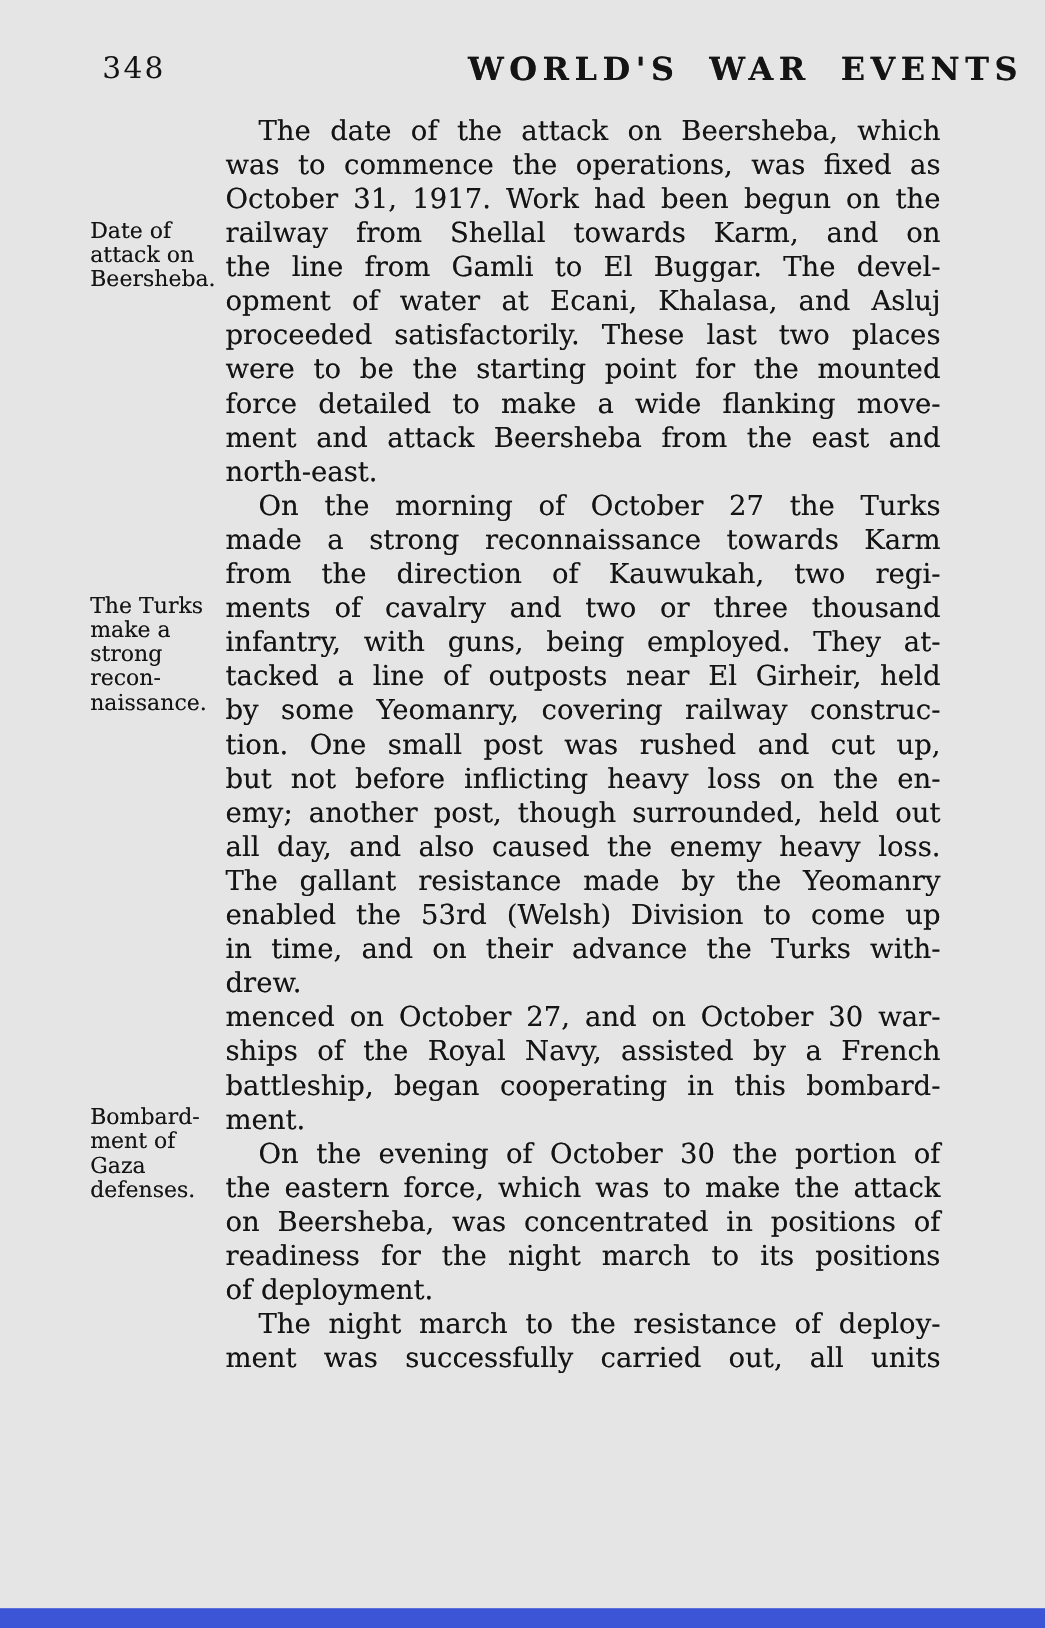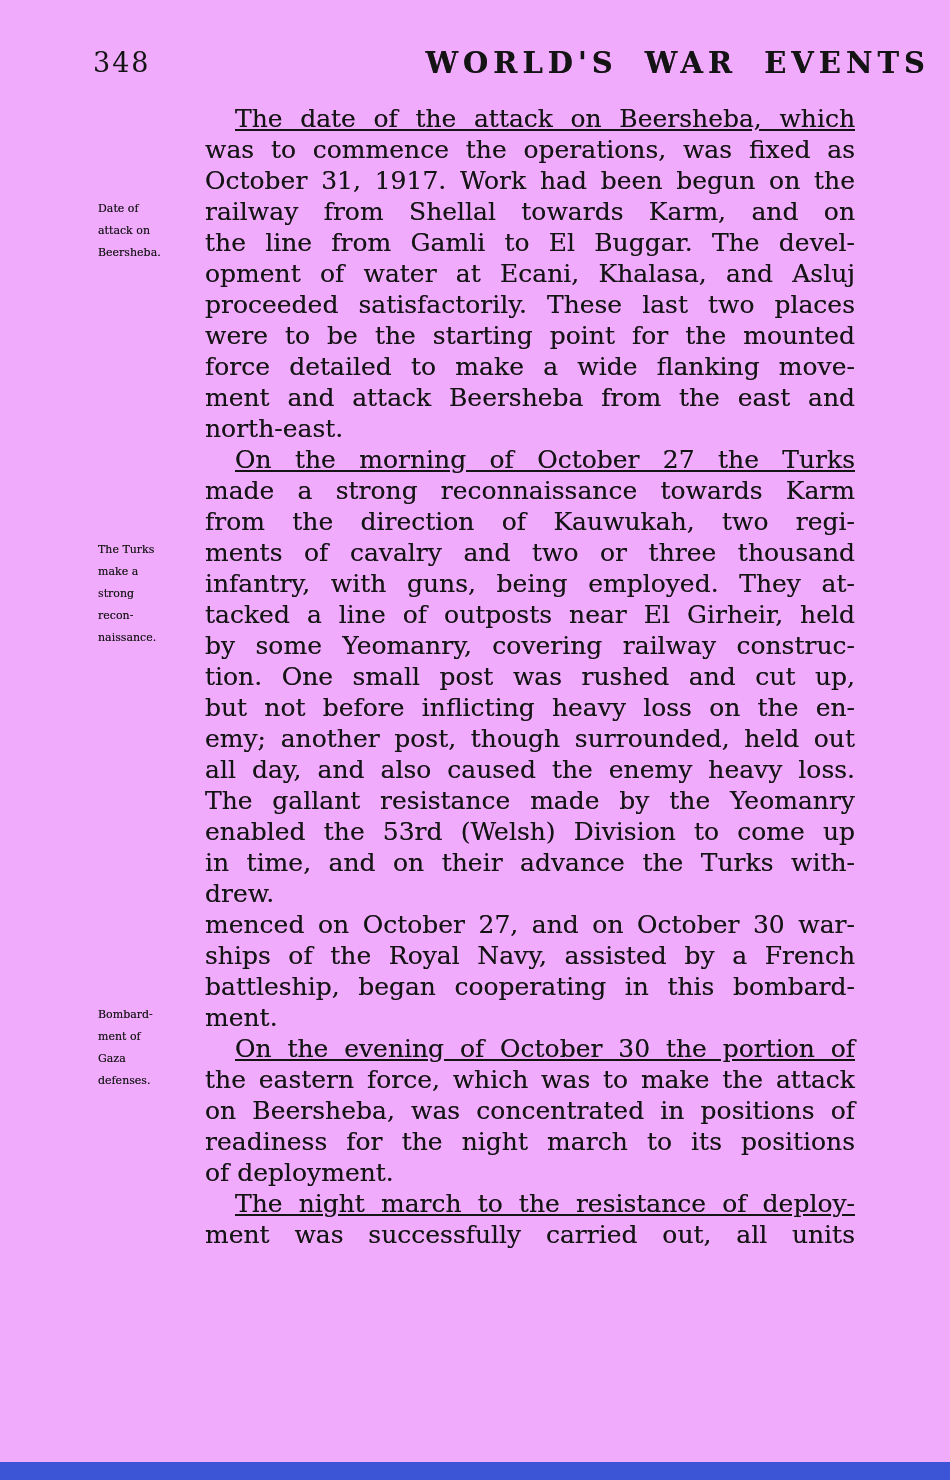"348" .page { background: #f0abfc -> #e5e5e5 }
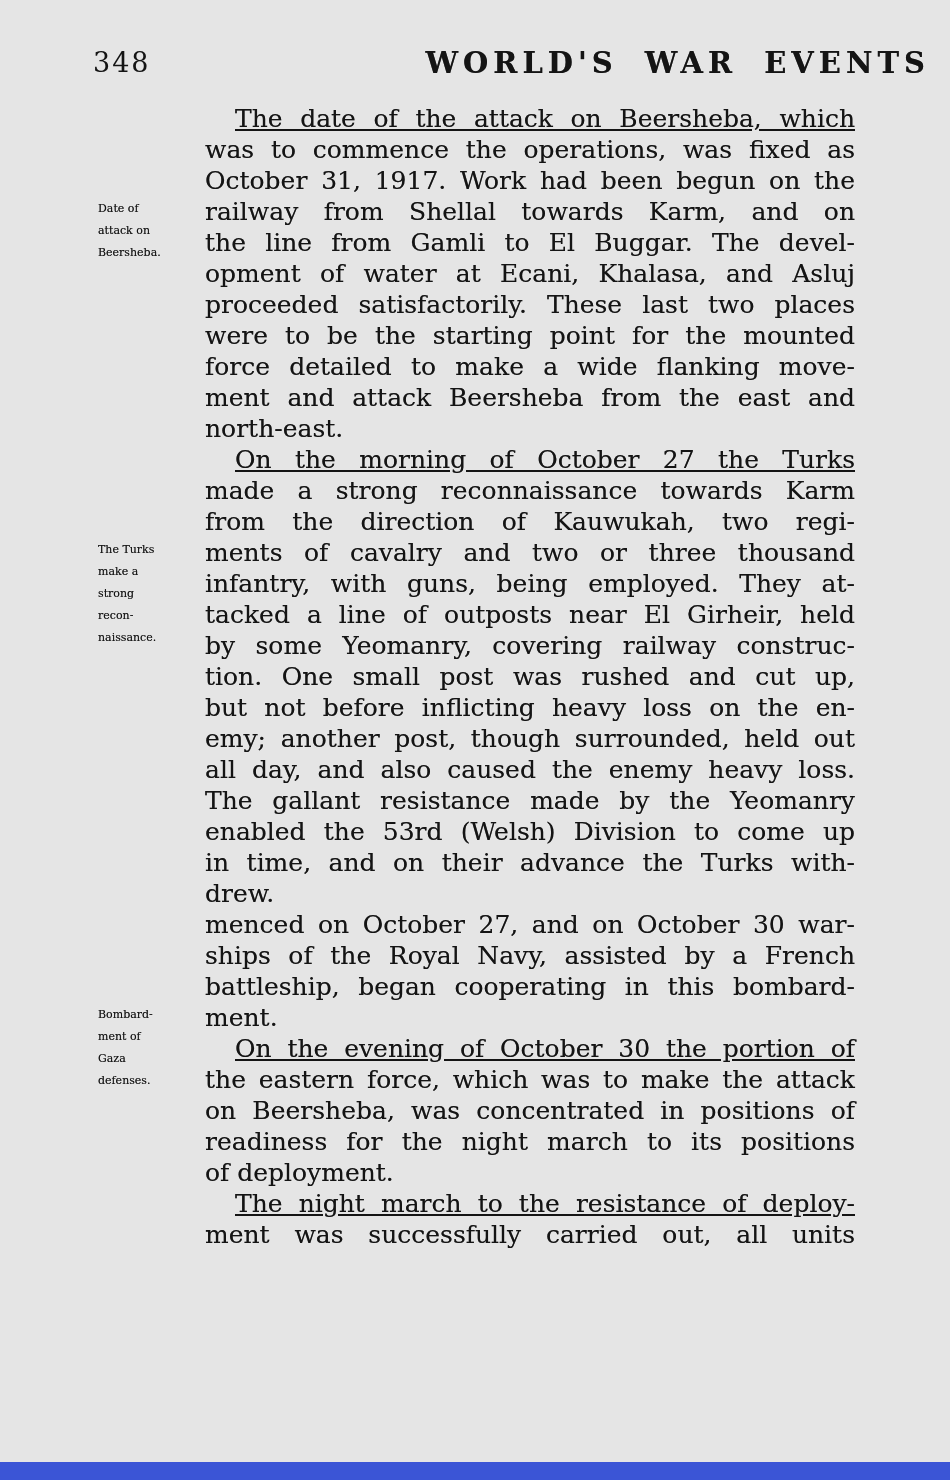"The date of the attack" .line.indent { text-decoration: underline -> none }
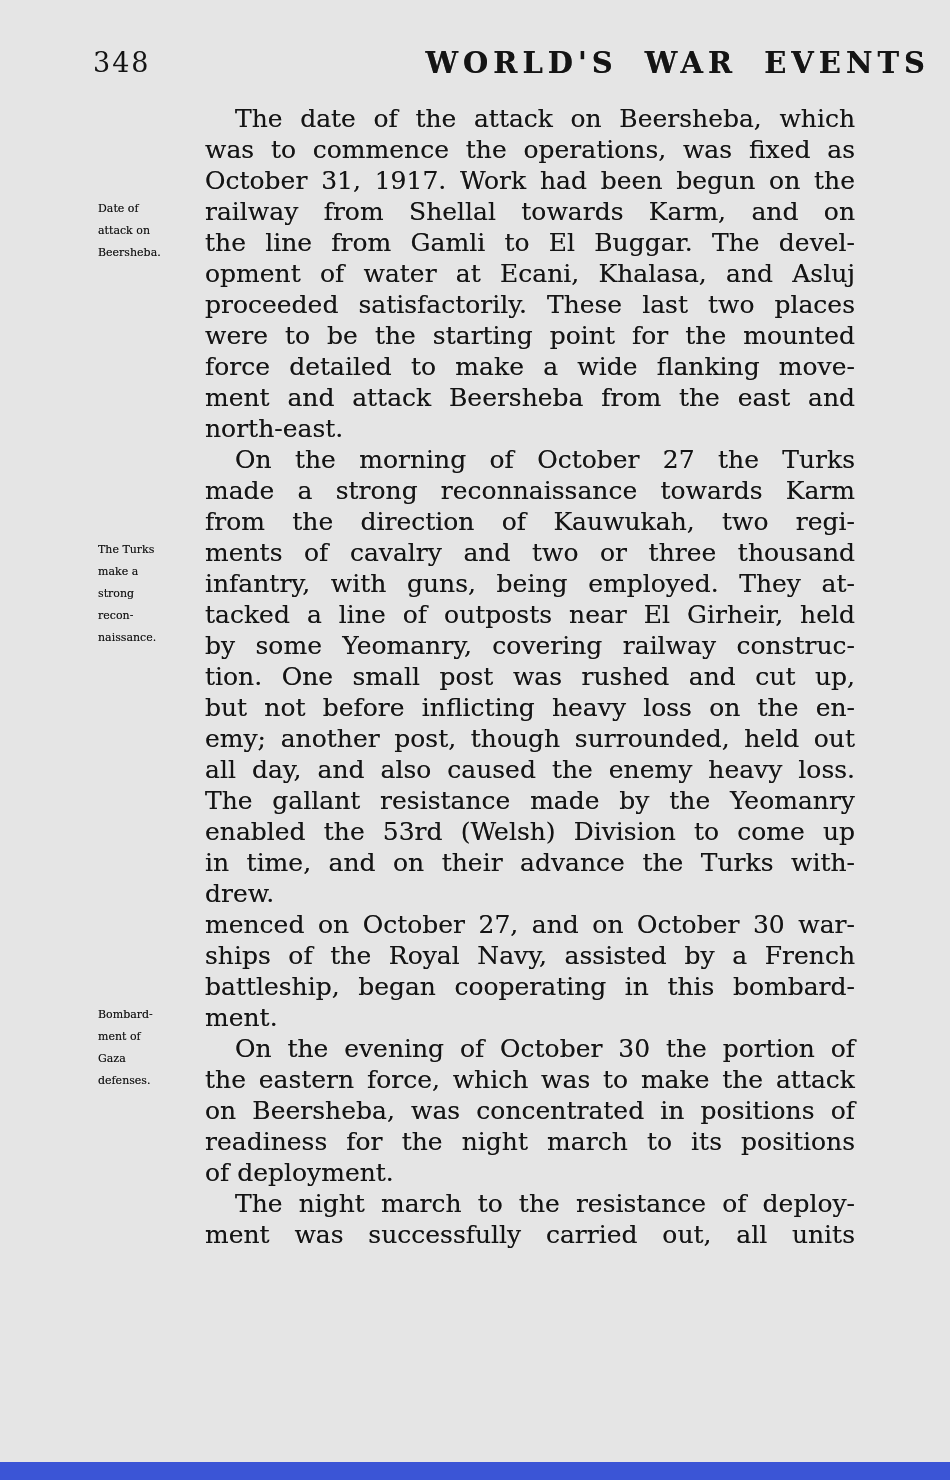"Date of" .sidenote { font-size: 11px -> 20px; left: 98px -> 82px }
